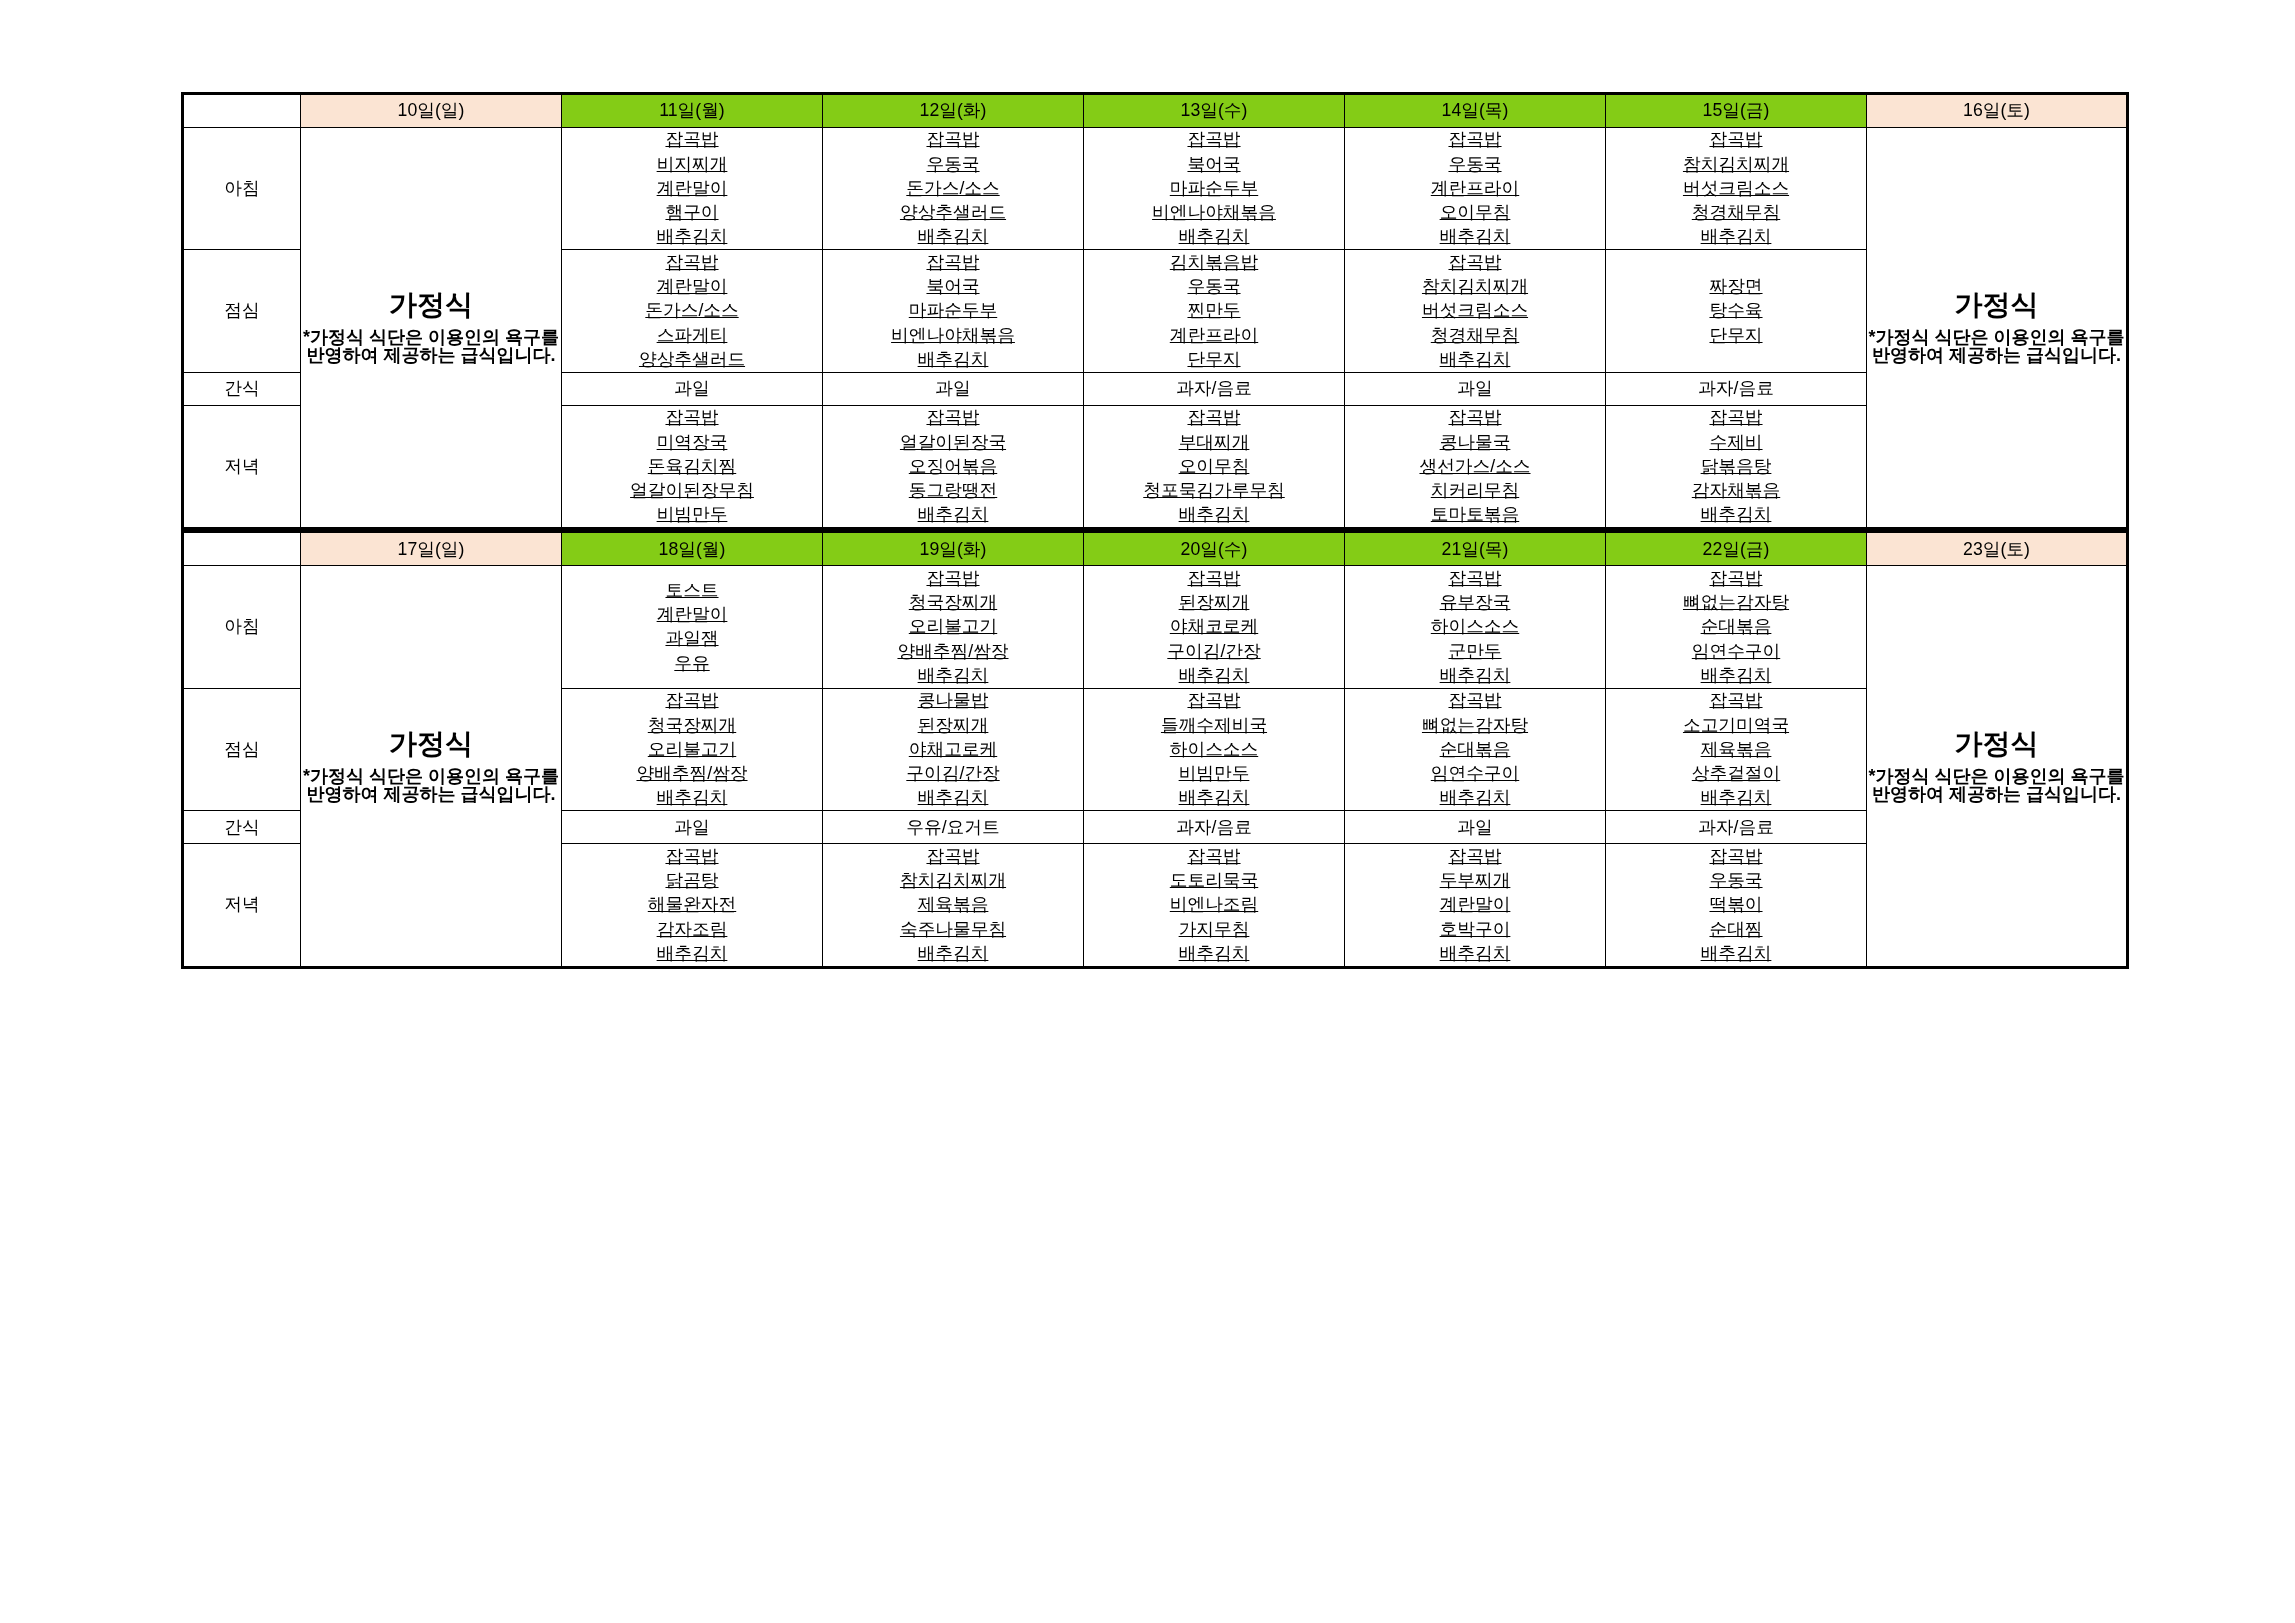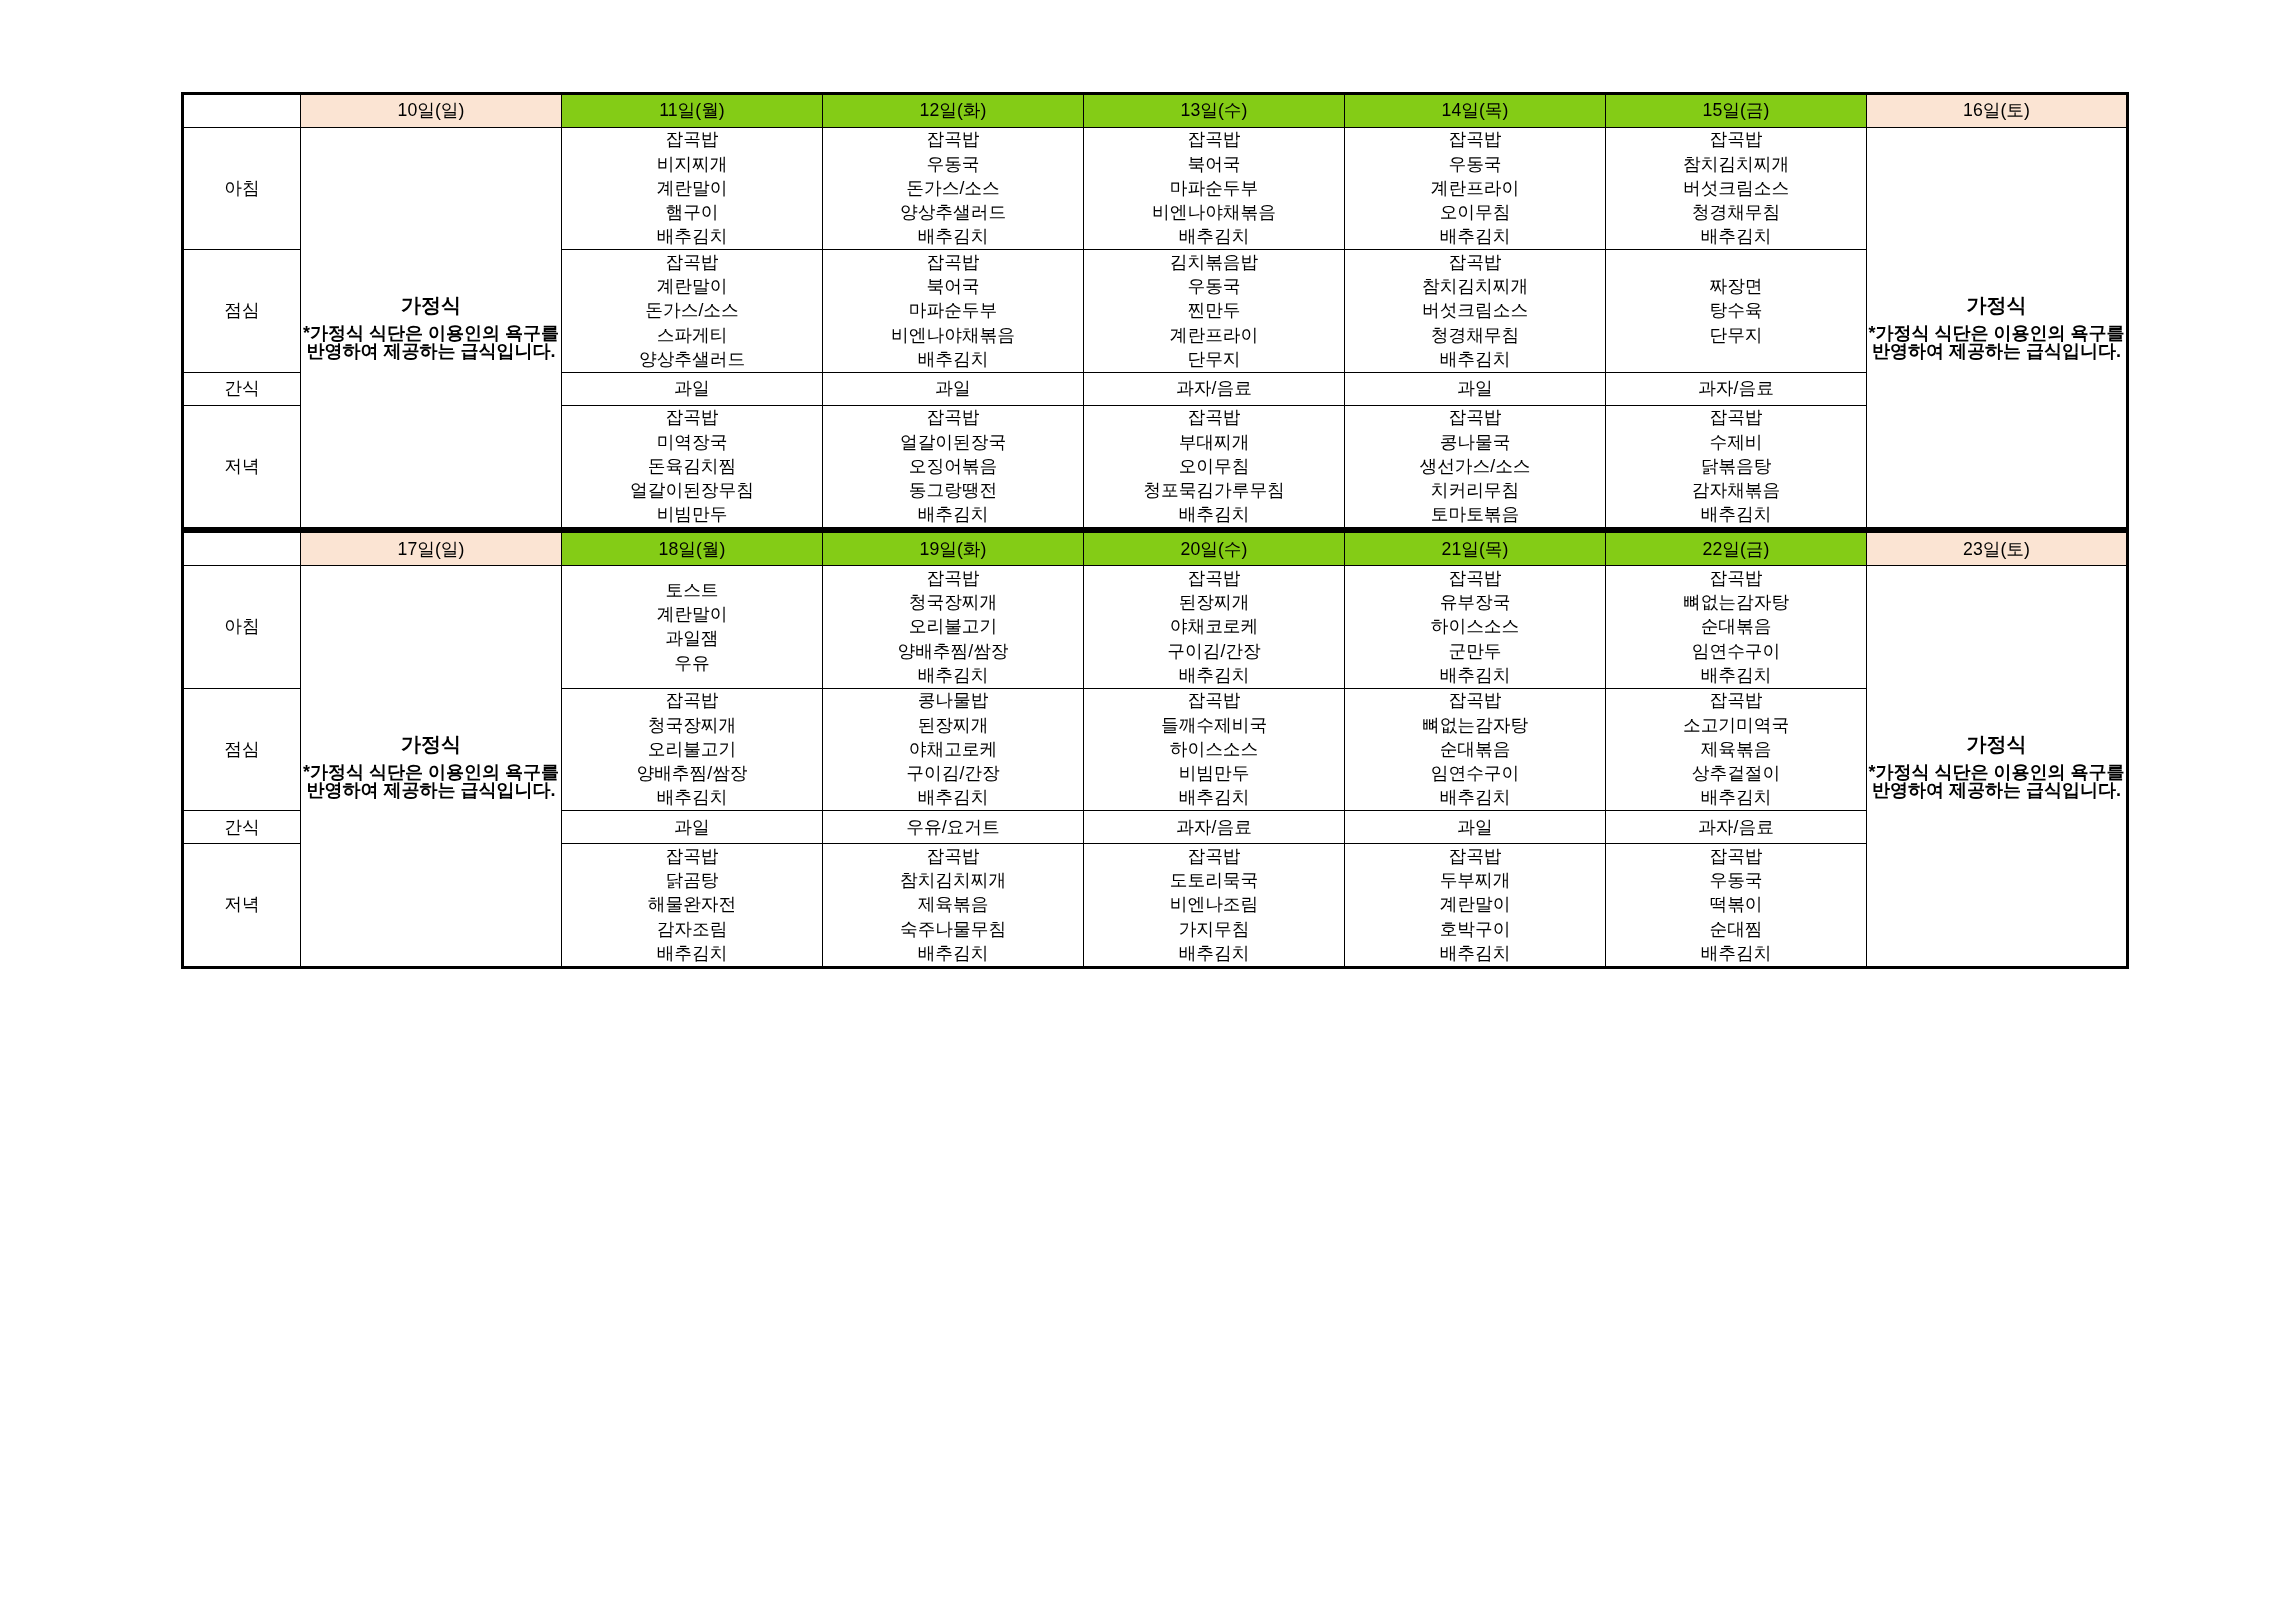"잡곡밥" .dishes { text-decoration: none -> underline }
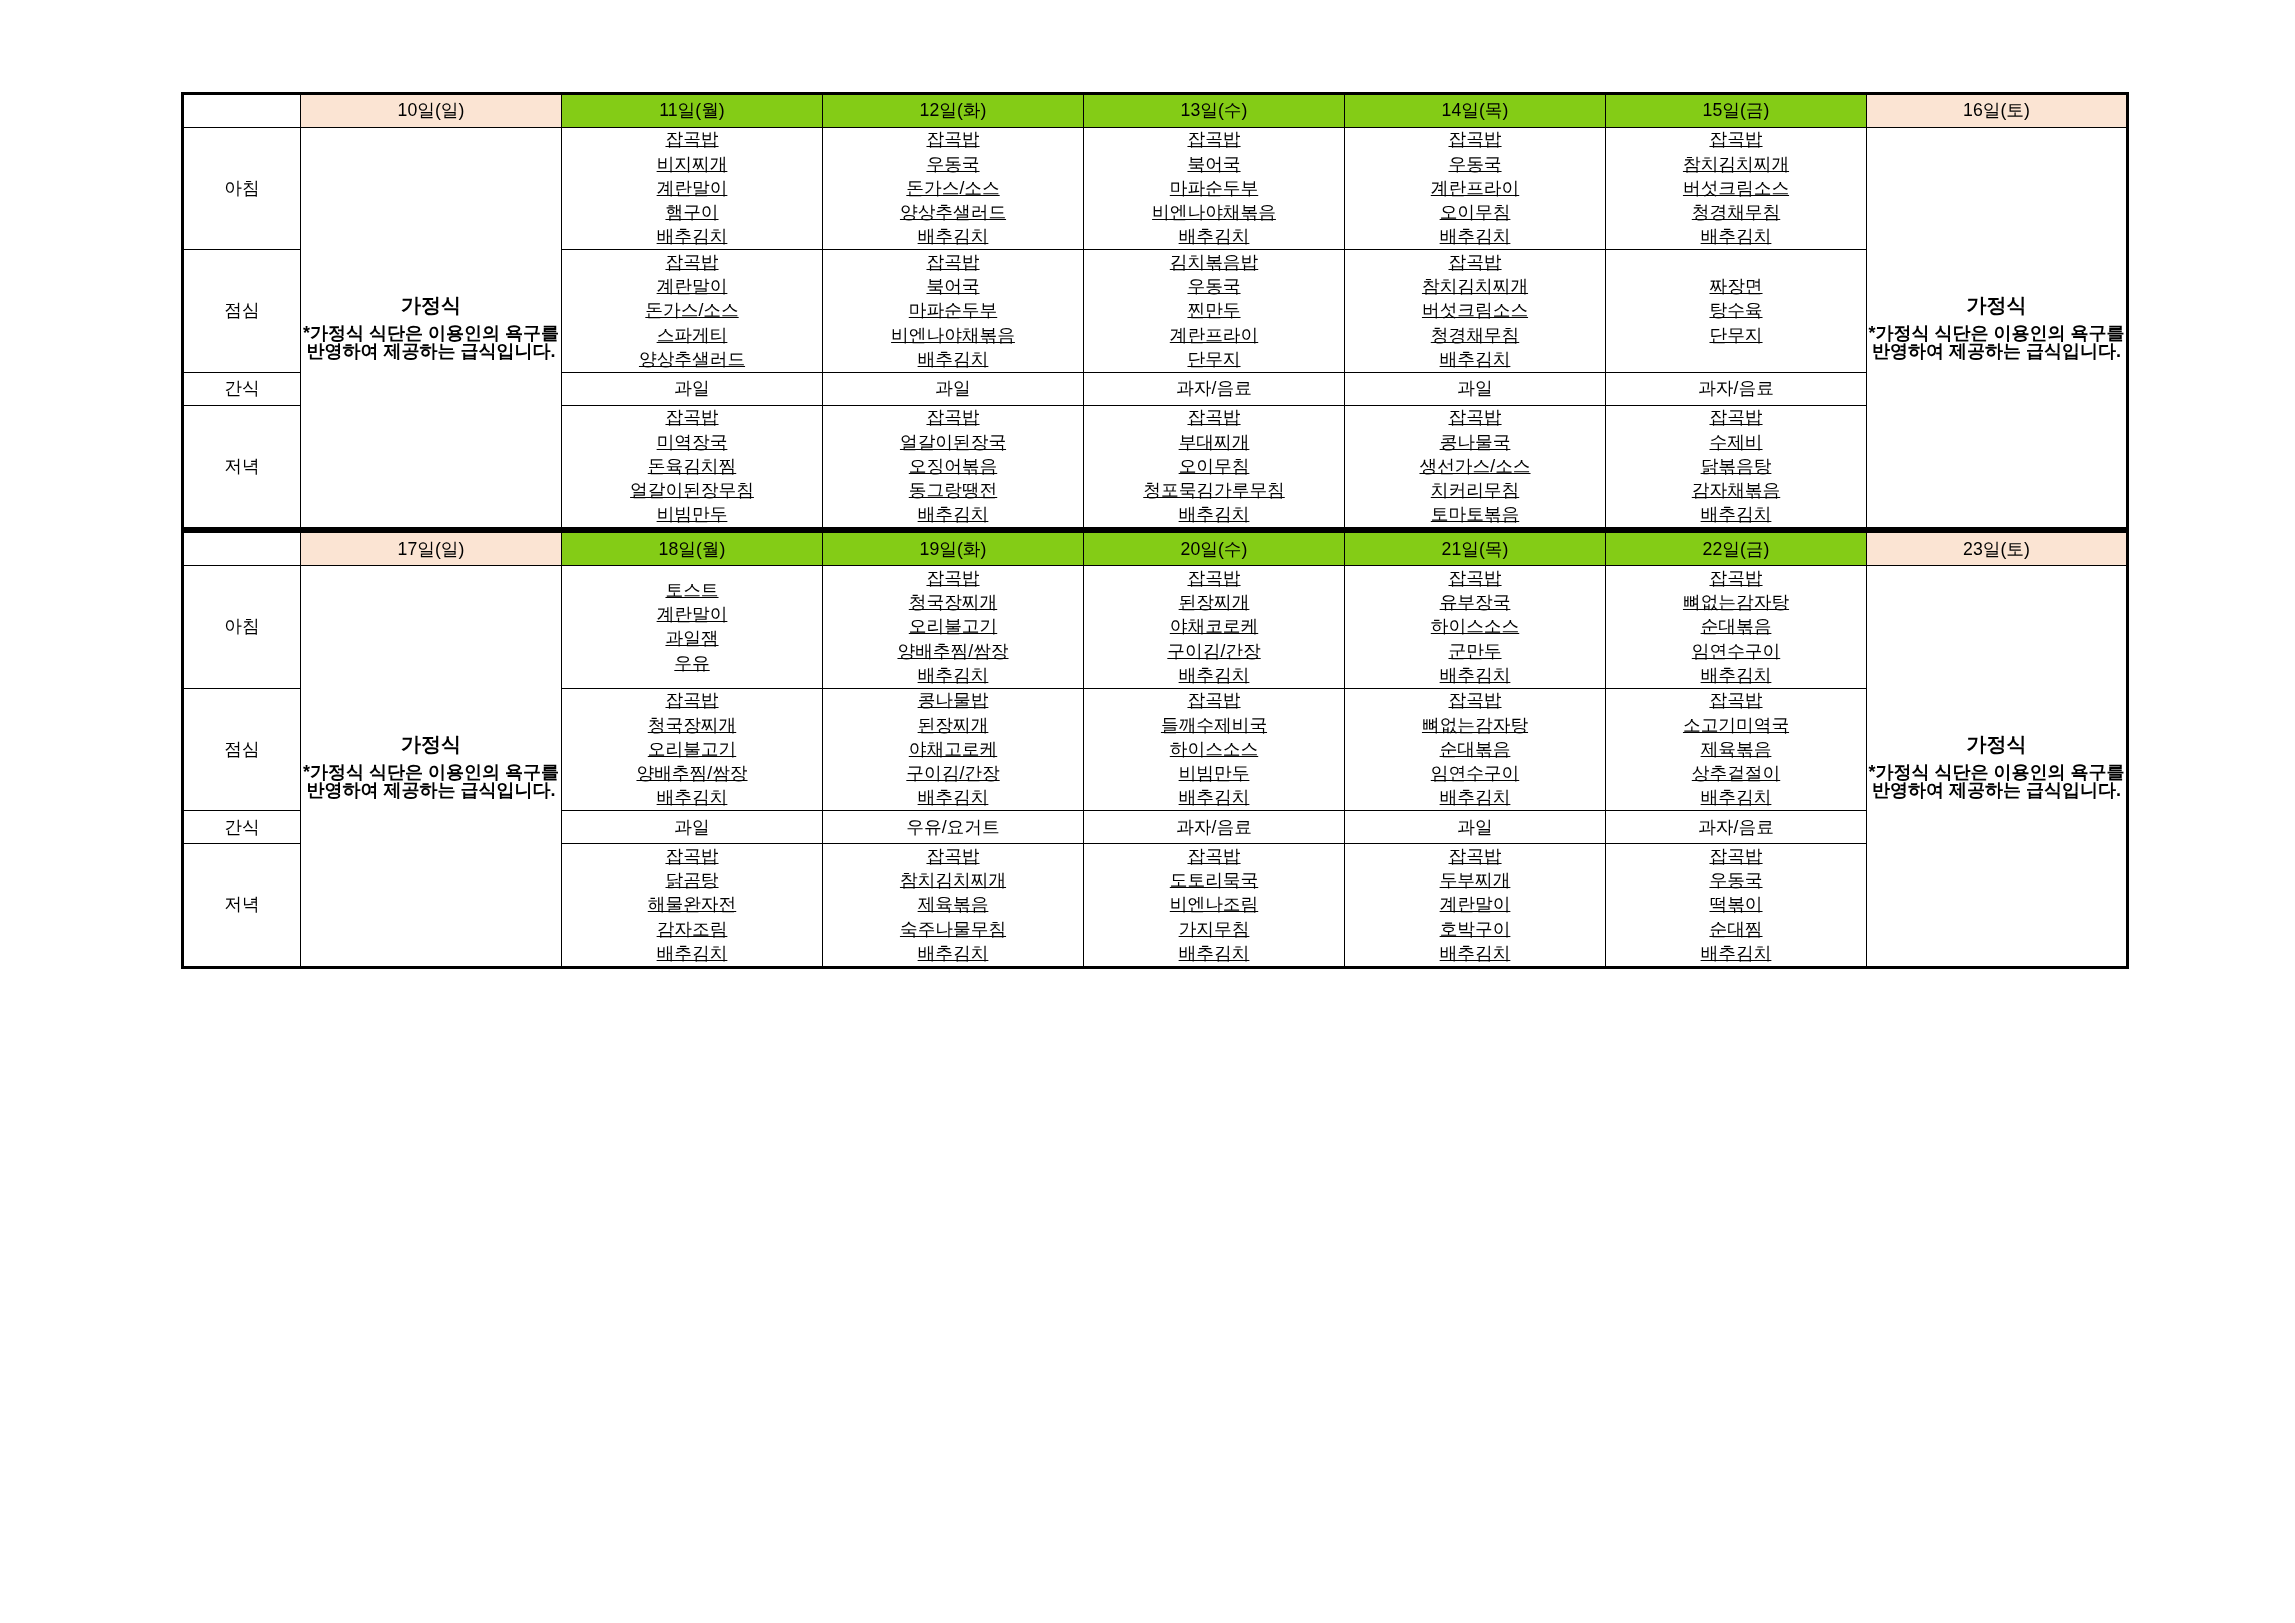"가정식" .home-title { font-size: 20px -> 28px }
